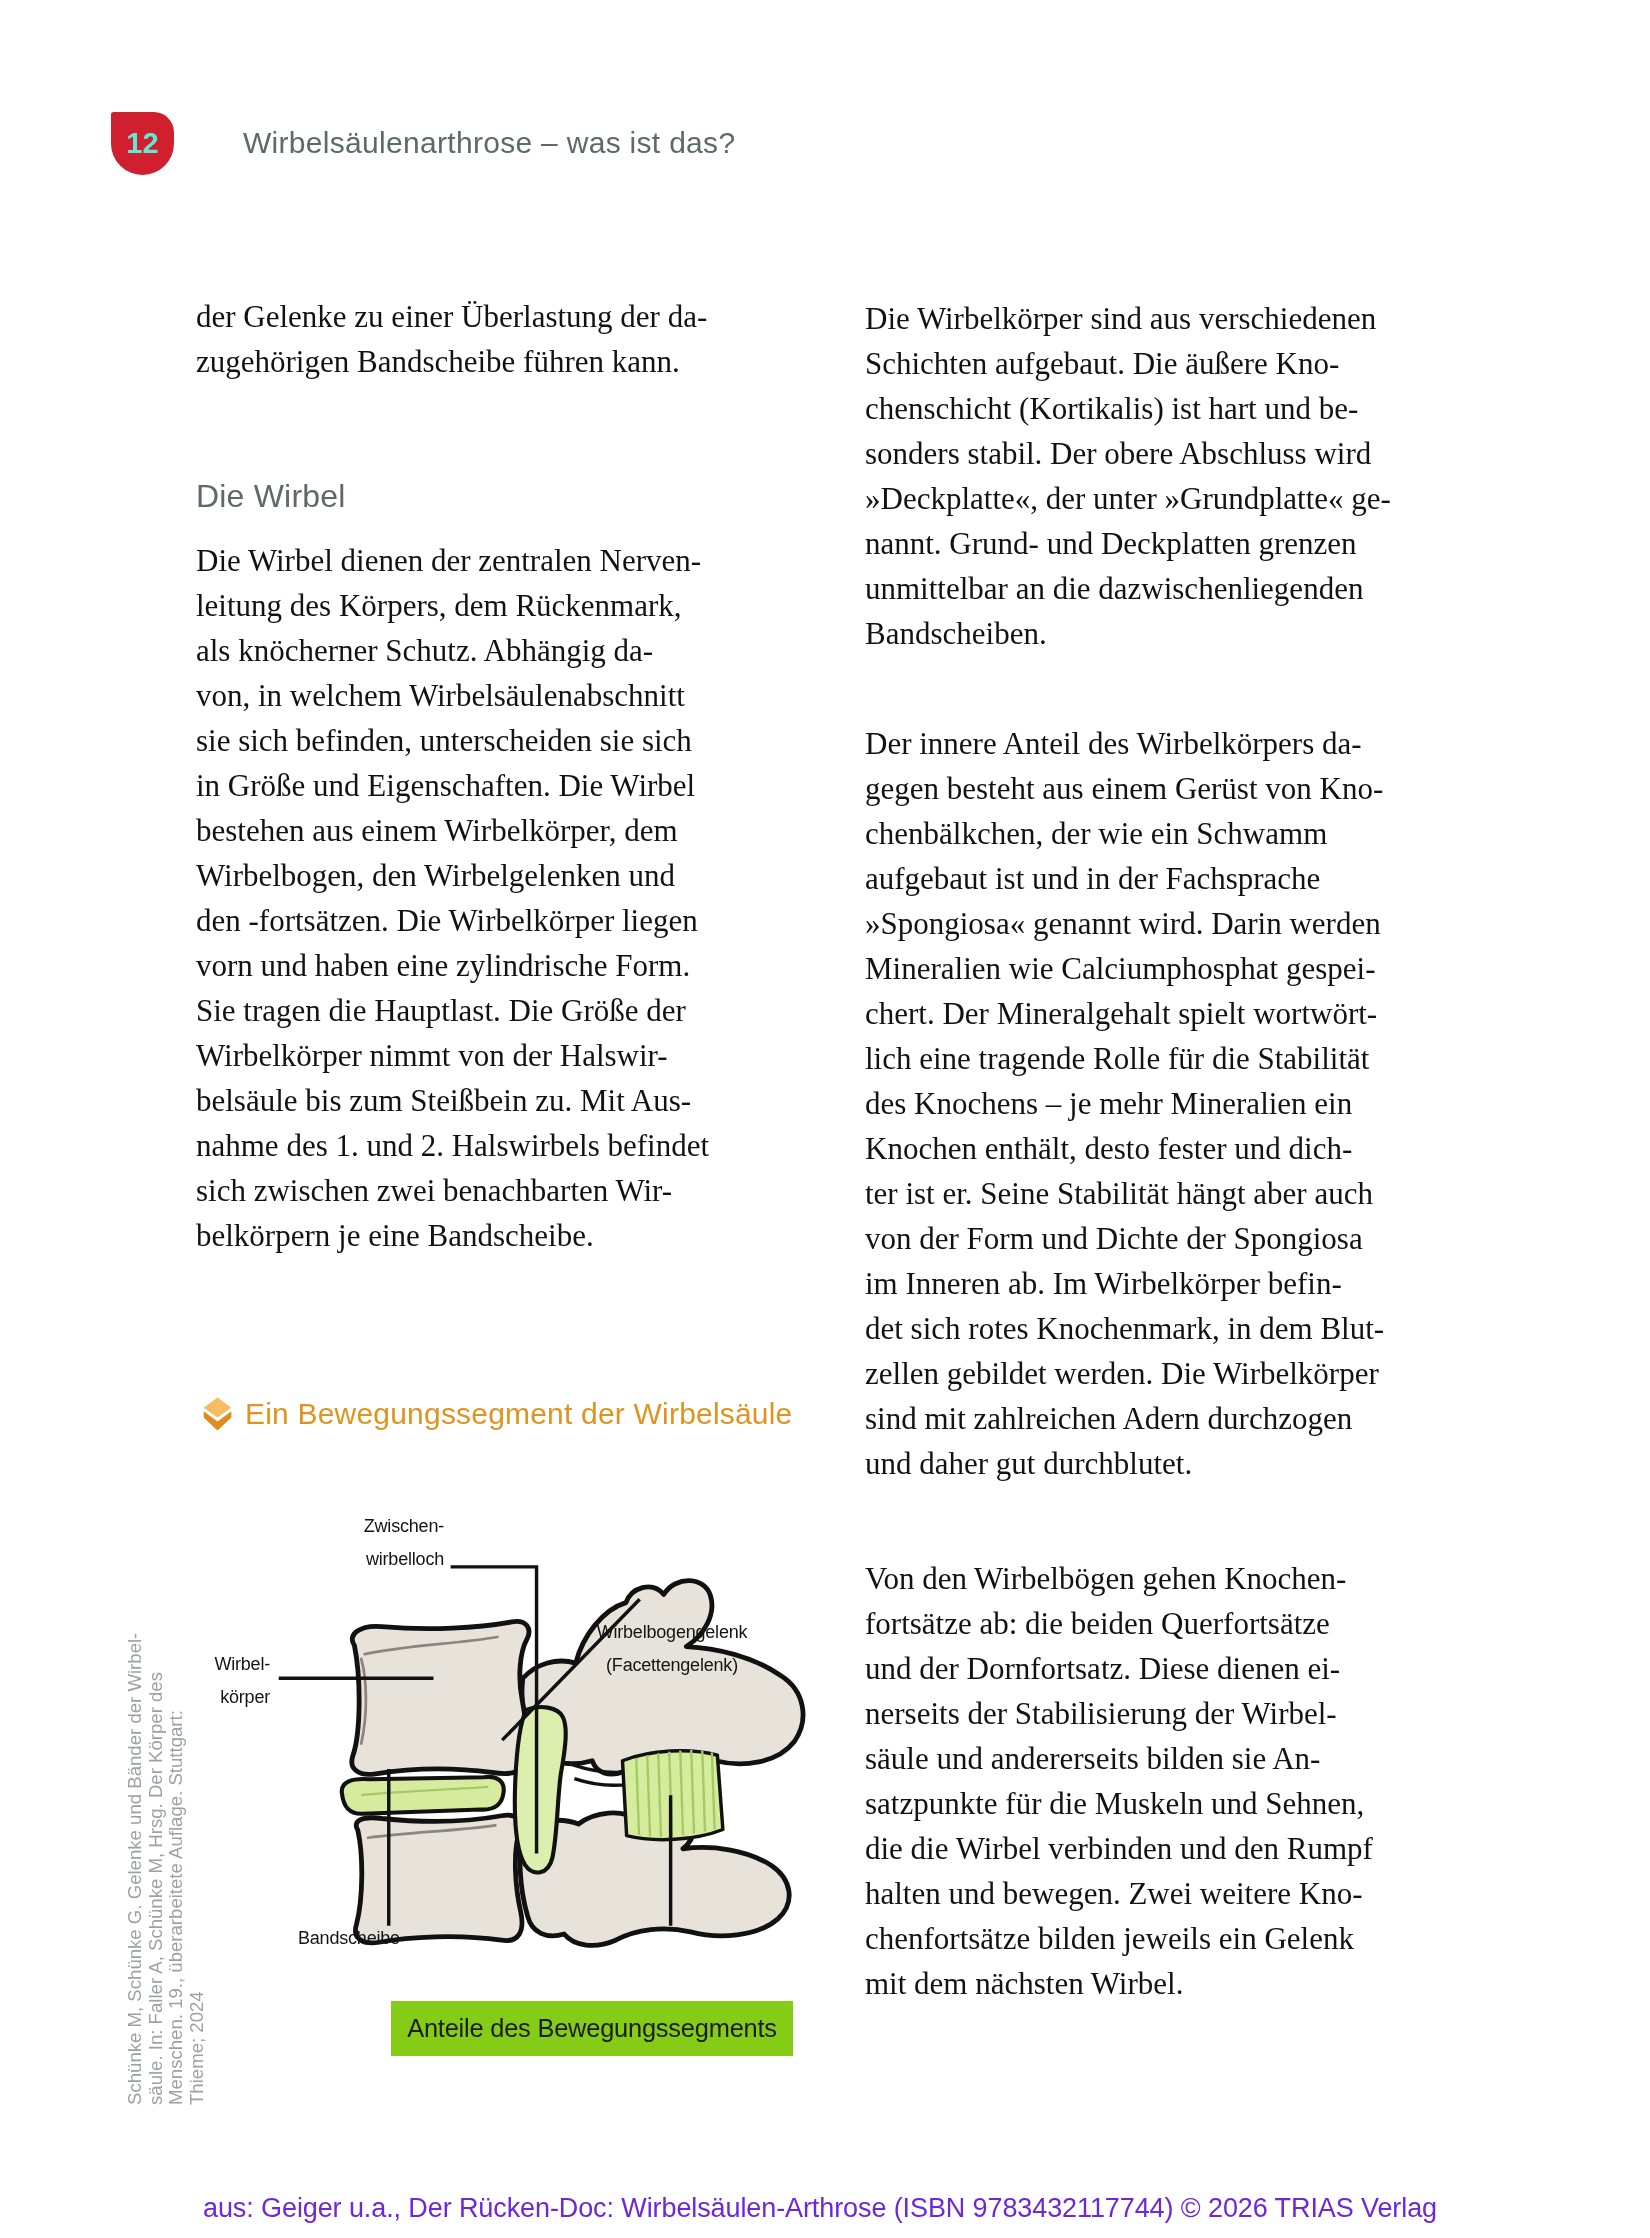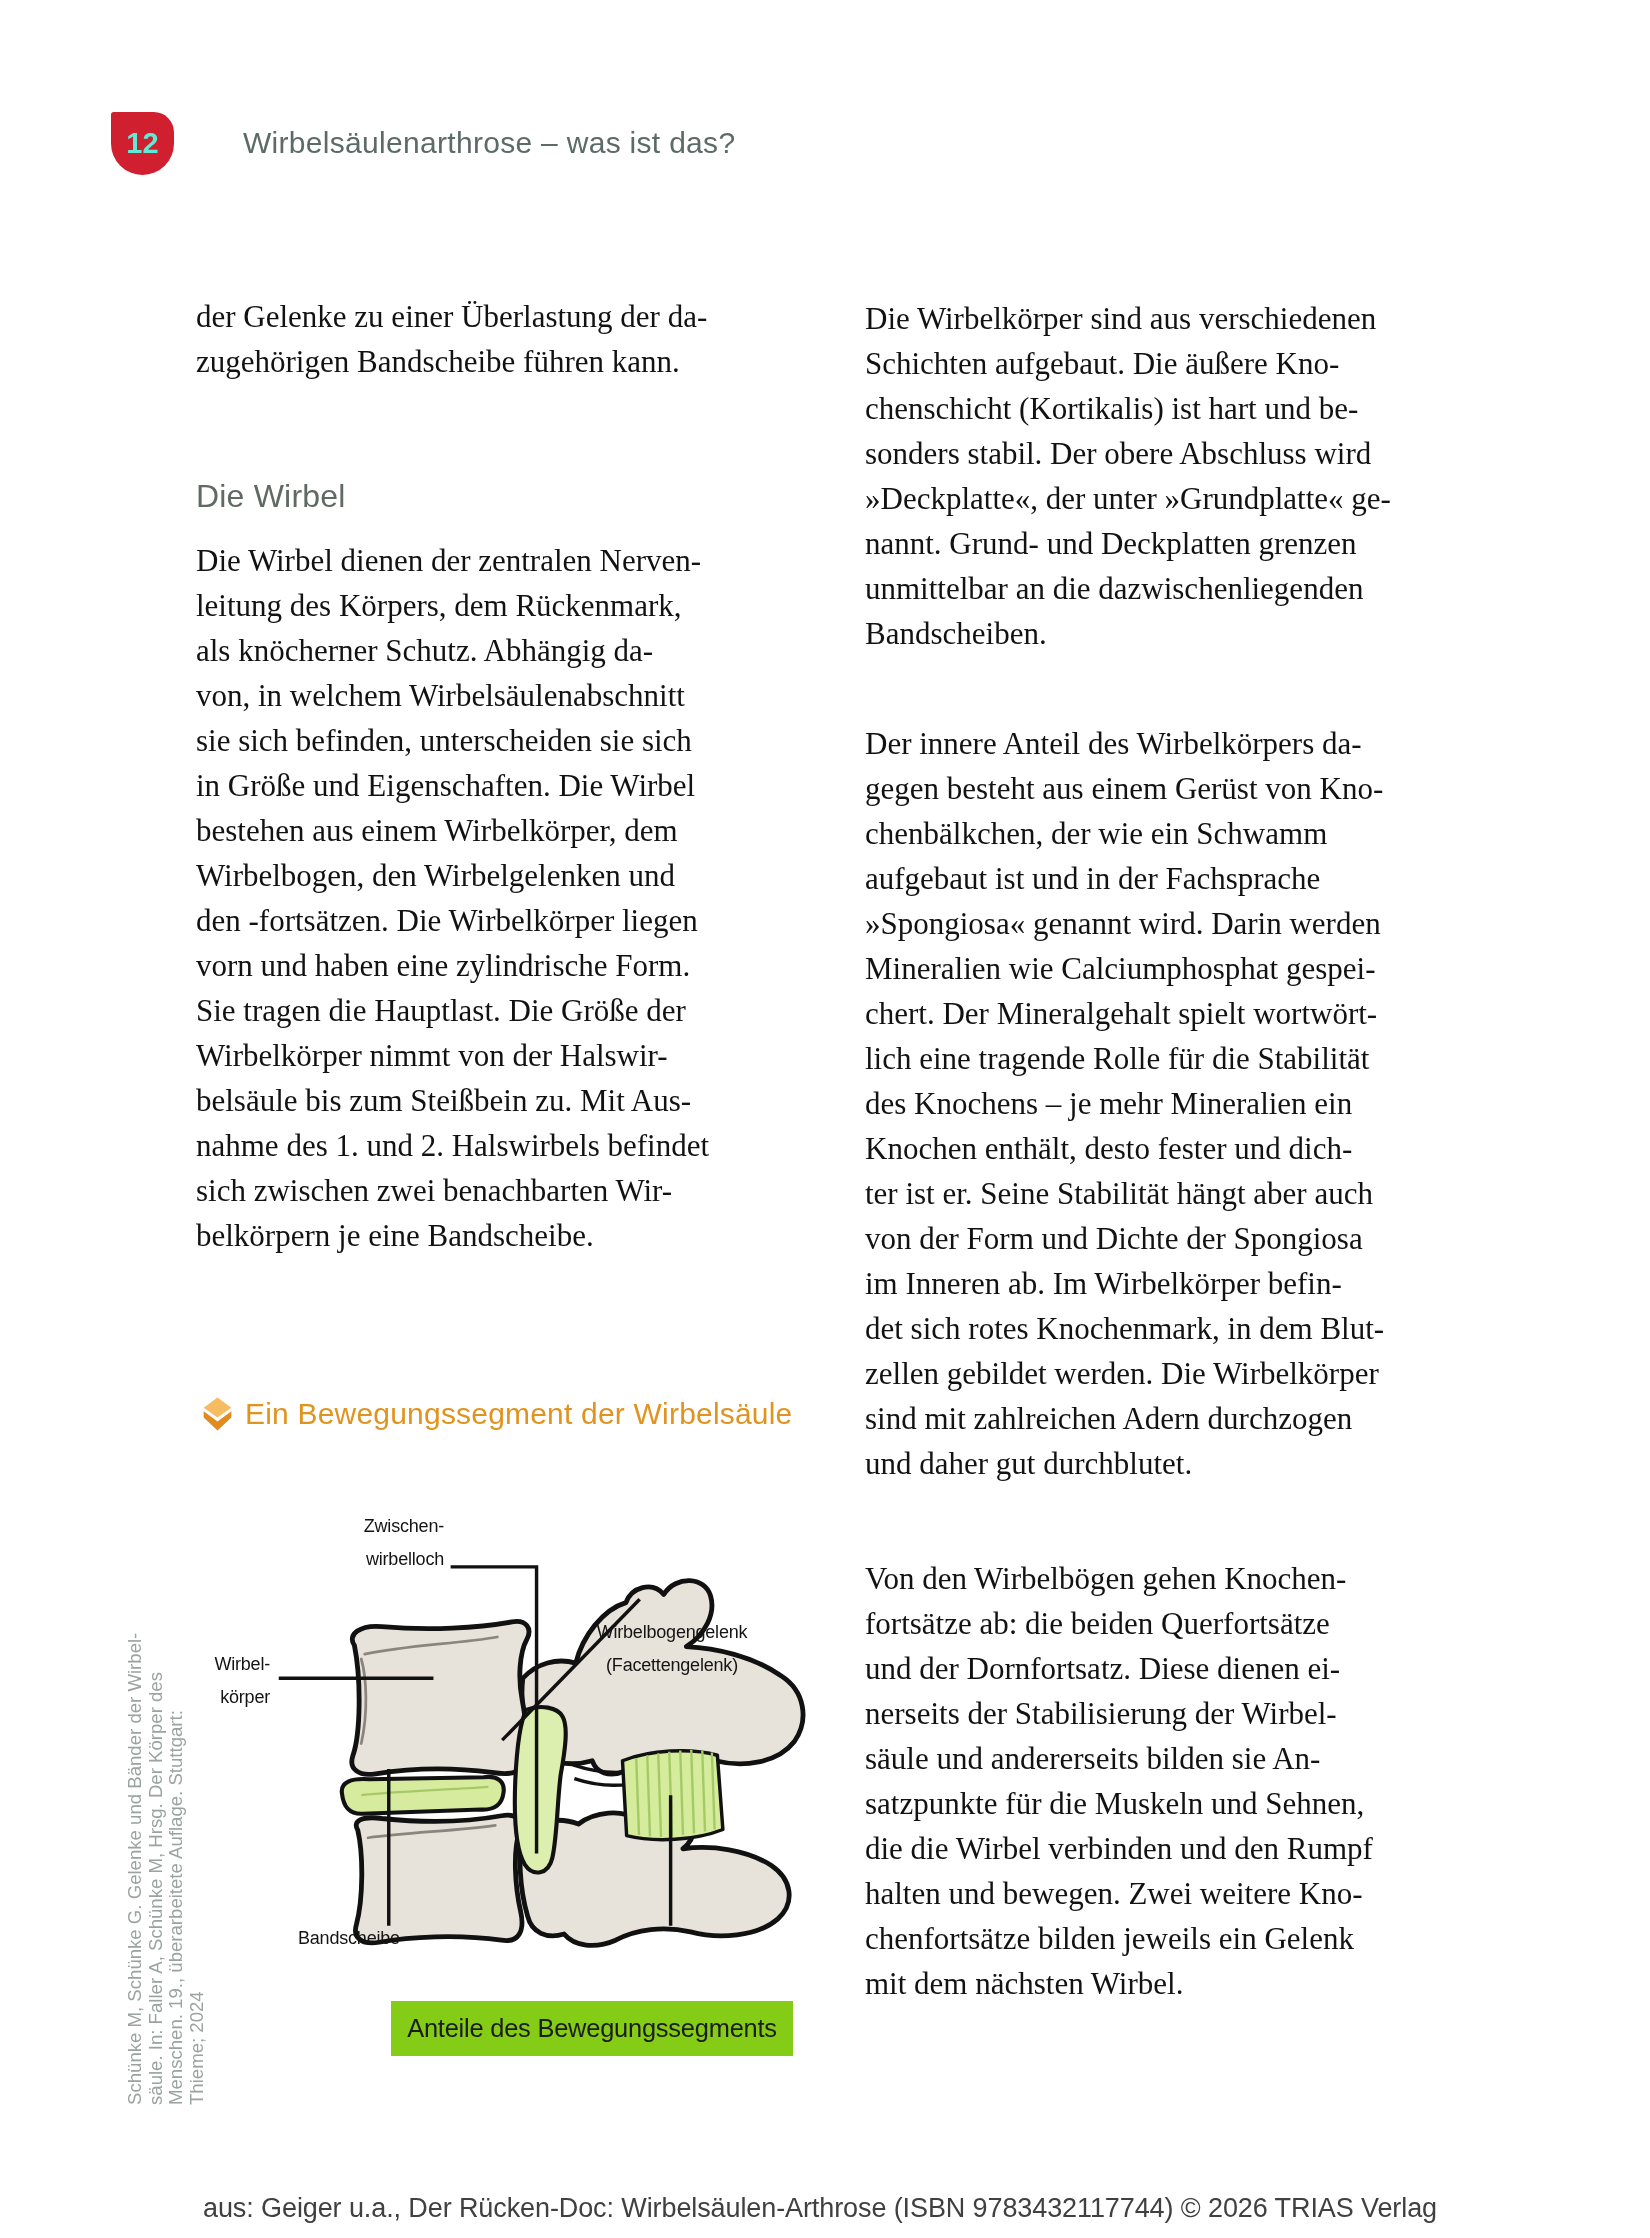"aus: Geiger u.a., Der Rücken-Doc:" .footer { color: #404040 -> #6d28d9 }
